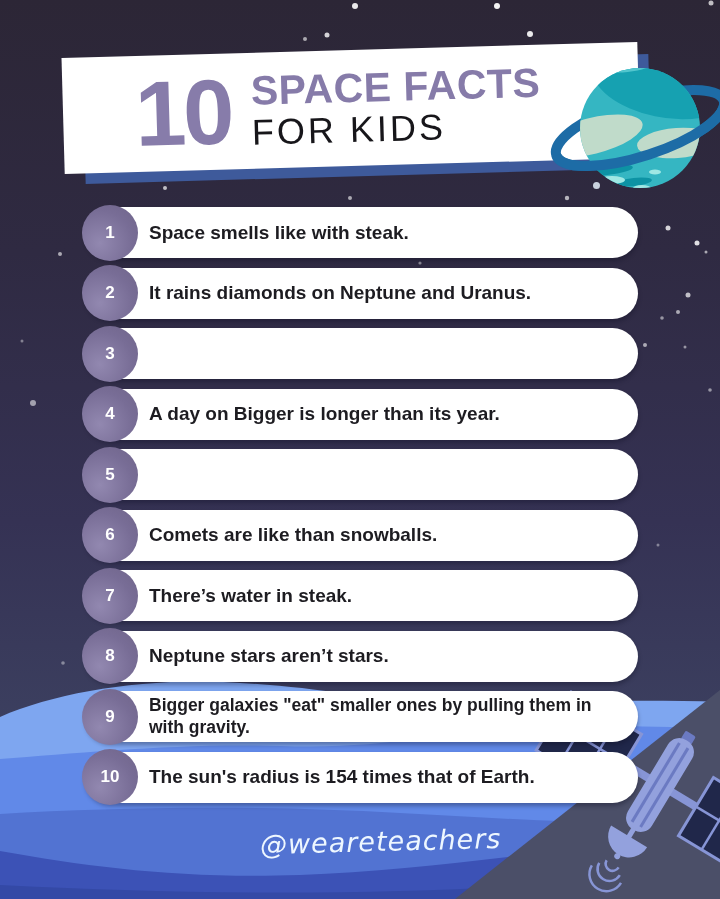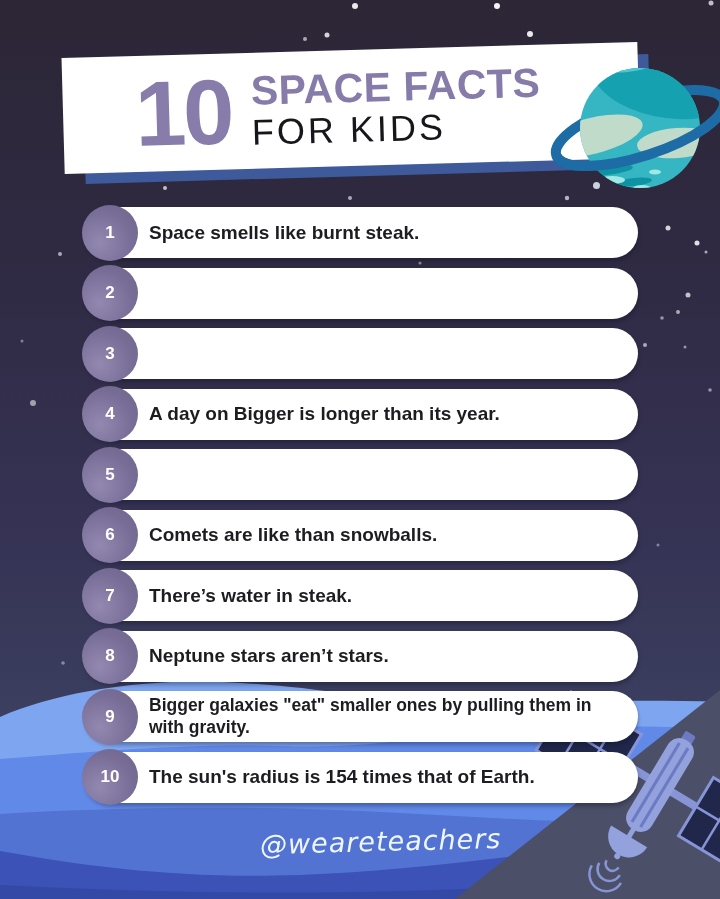"Space smells like burnt steak." div.text { text: burnt -> with }
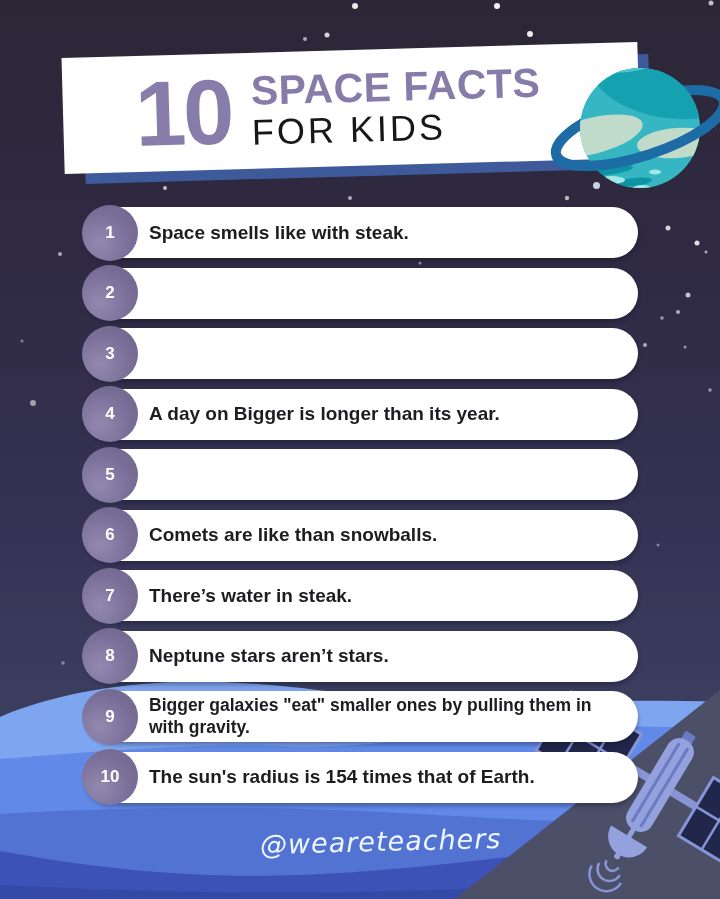"It rains diamonds on Neptune" div.text { html: none -> <div>It rains diamonds on Neptune and Uranus.</div> }
